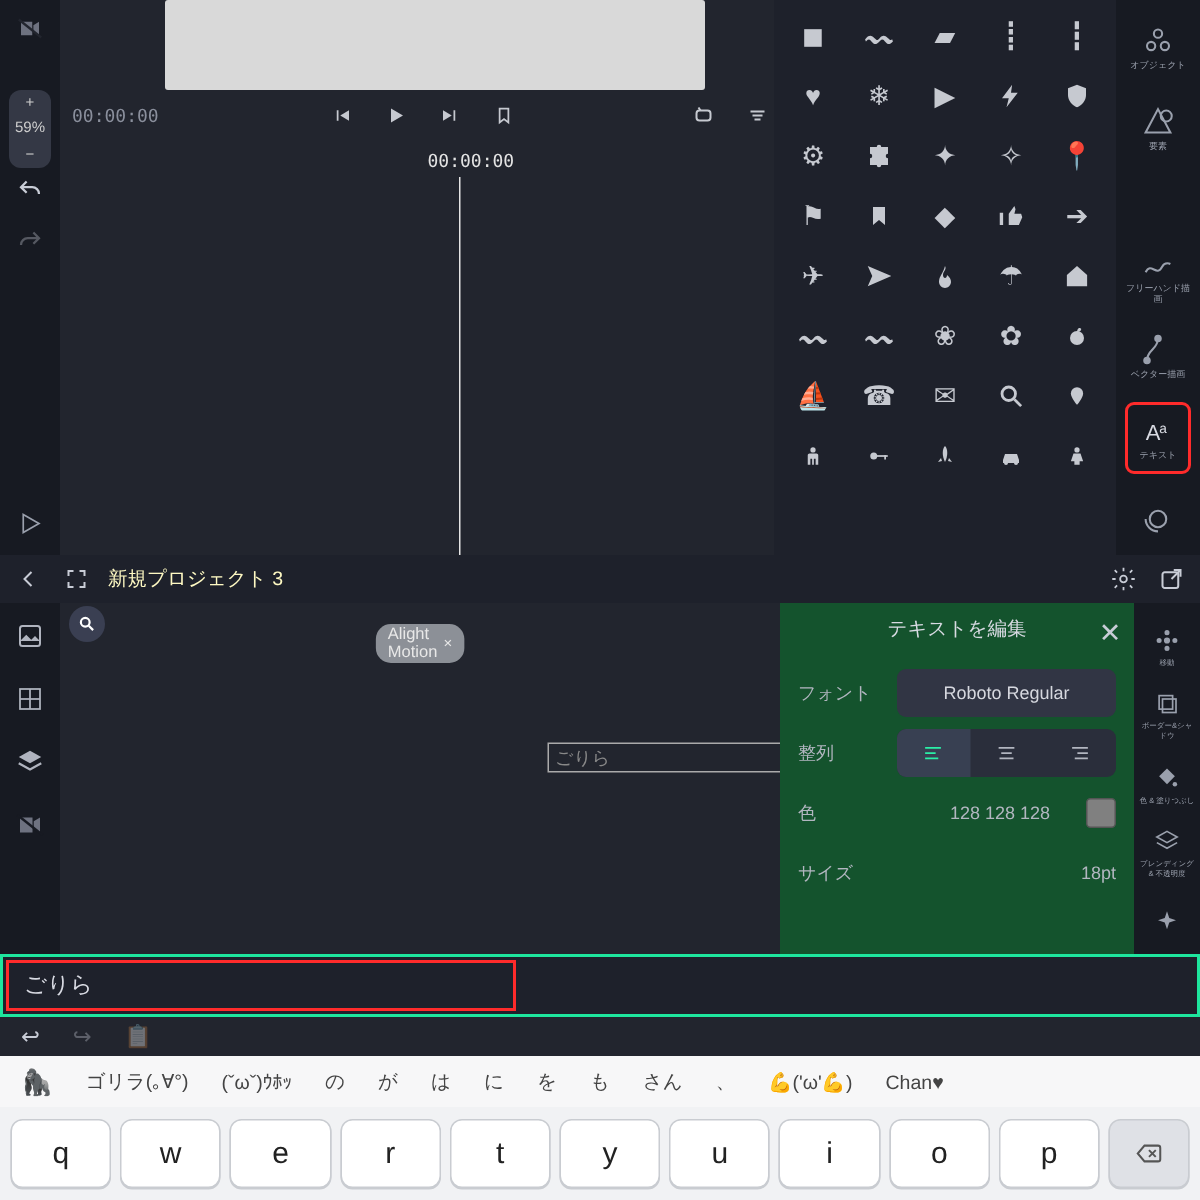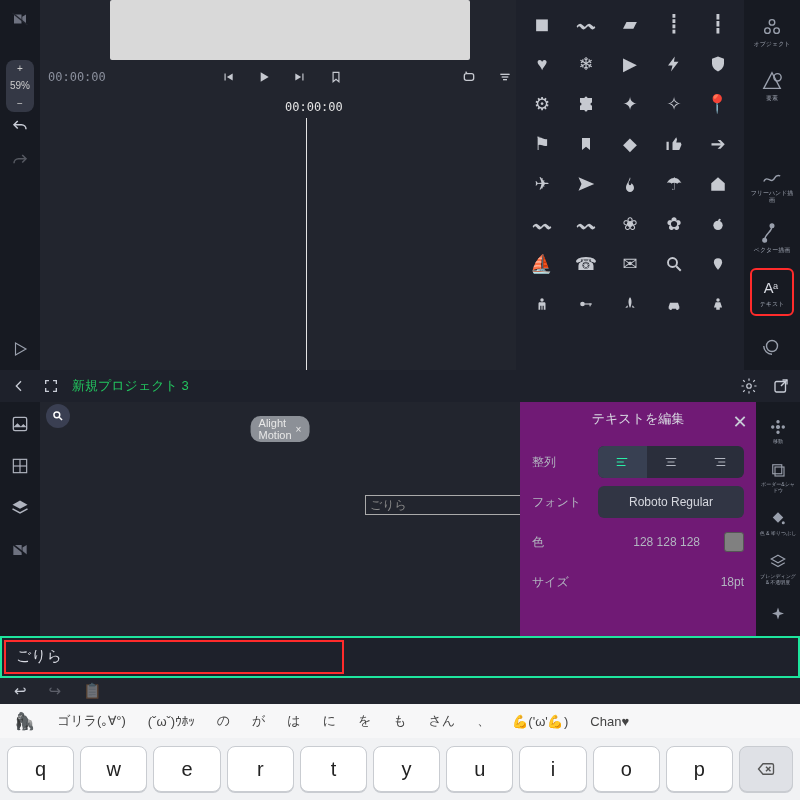"新規プロジェクト 3" .header .title { color: #22c55e -> #fef9c3 }
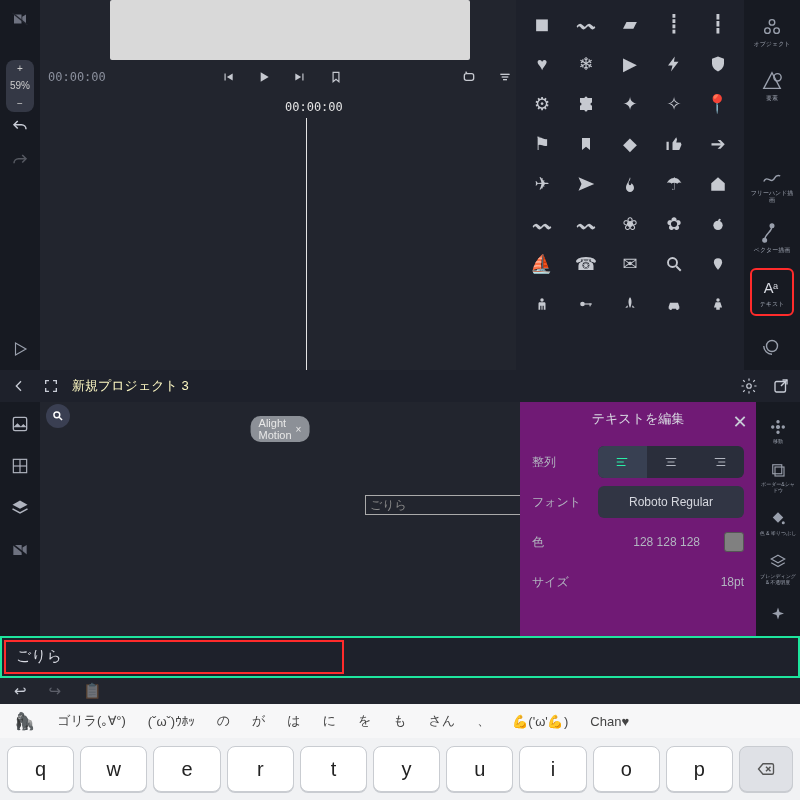"テキストを編集" .sidepanel { background: #701a75 -> #14532d }
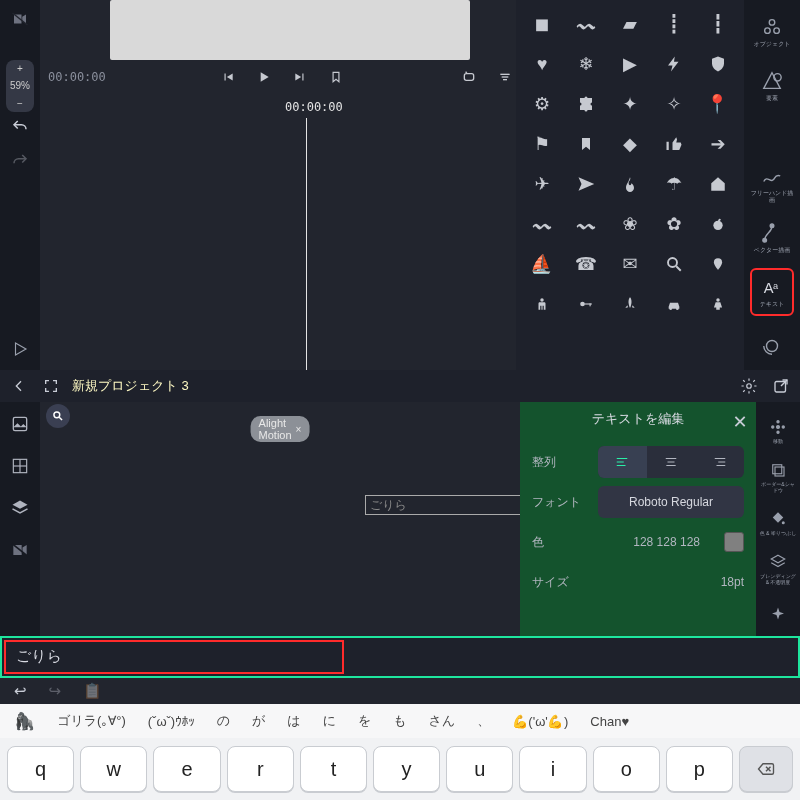"整列" div.prop-row { order: before "フォント" -> after "フォント" }
